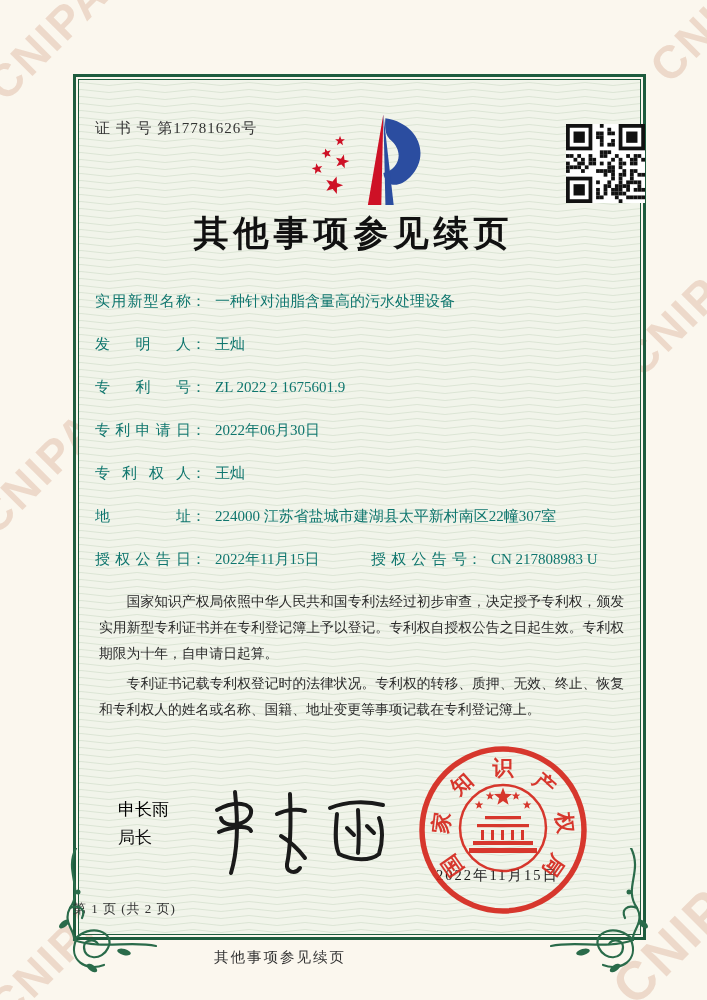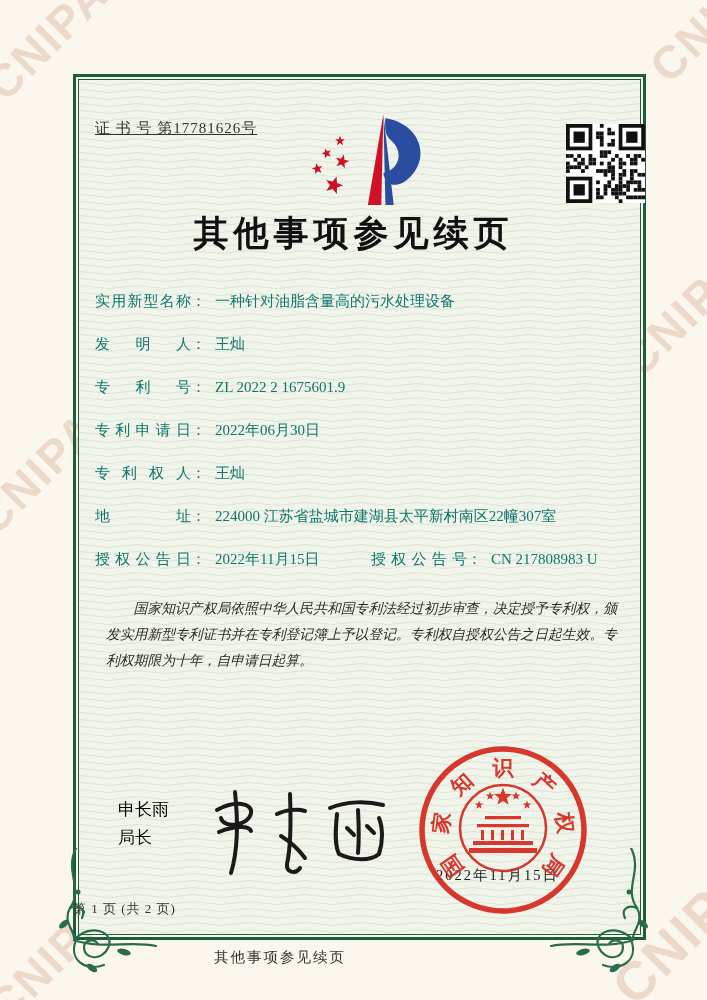"证 书 号 第17781626号" .cert-no { text-decoration: underline -> none }
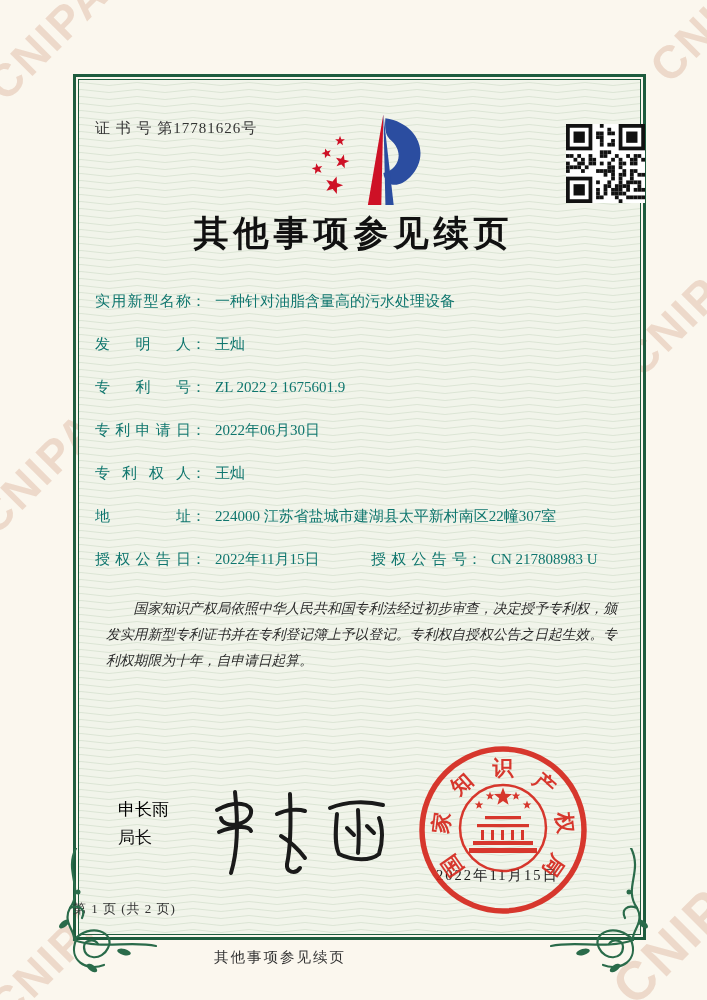"国家知识产权局依照中华人民共和国专利法经过初步审查，决定授予专利权，颁发实用新型" .body-text p { font-style: italic -> none; margin: 11px -> 4px }
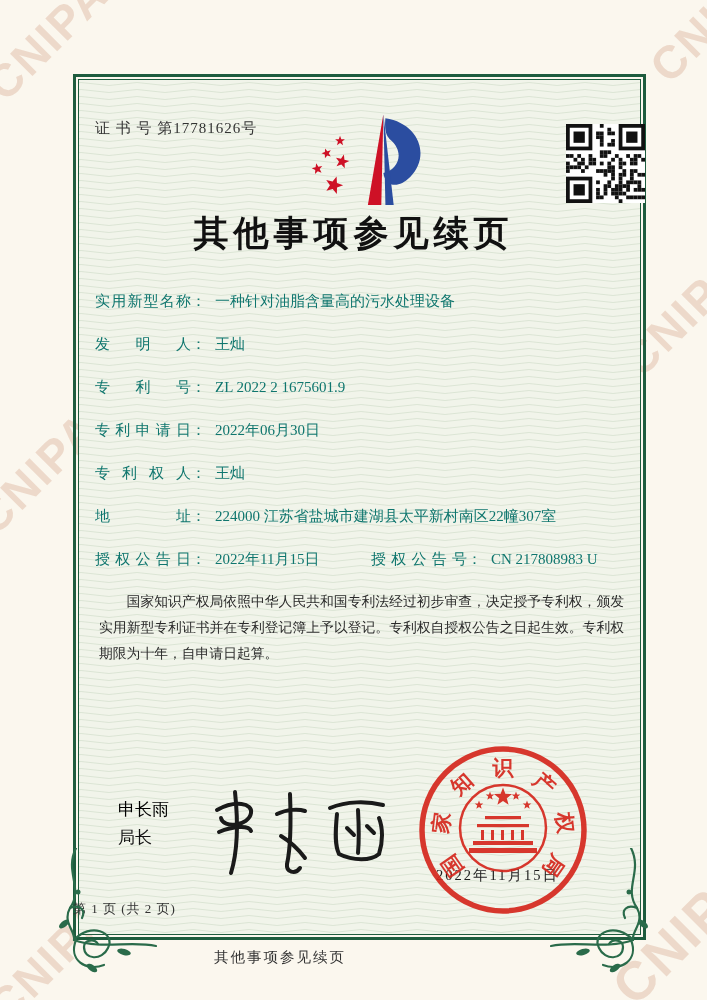"专利证书记载专利权登记时的法律状况。专利权的转移、质押、无效、终止、恢复和专利权" p { html: none -> <p>专利证书记载专利权登记时的法律状况。专利权的转移、质押、无效、终止、恢复和专利权人的姓名或名称、国籍、地址变更等事项记载在专利登记簿上。</p> }
